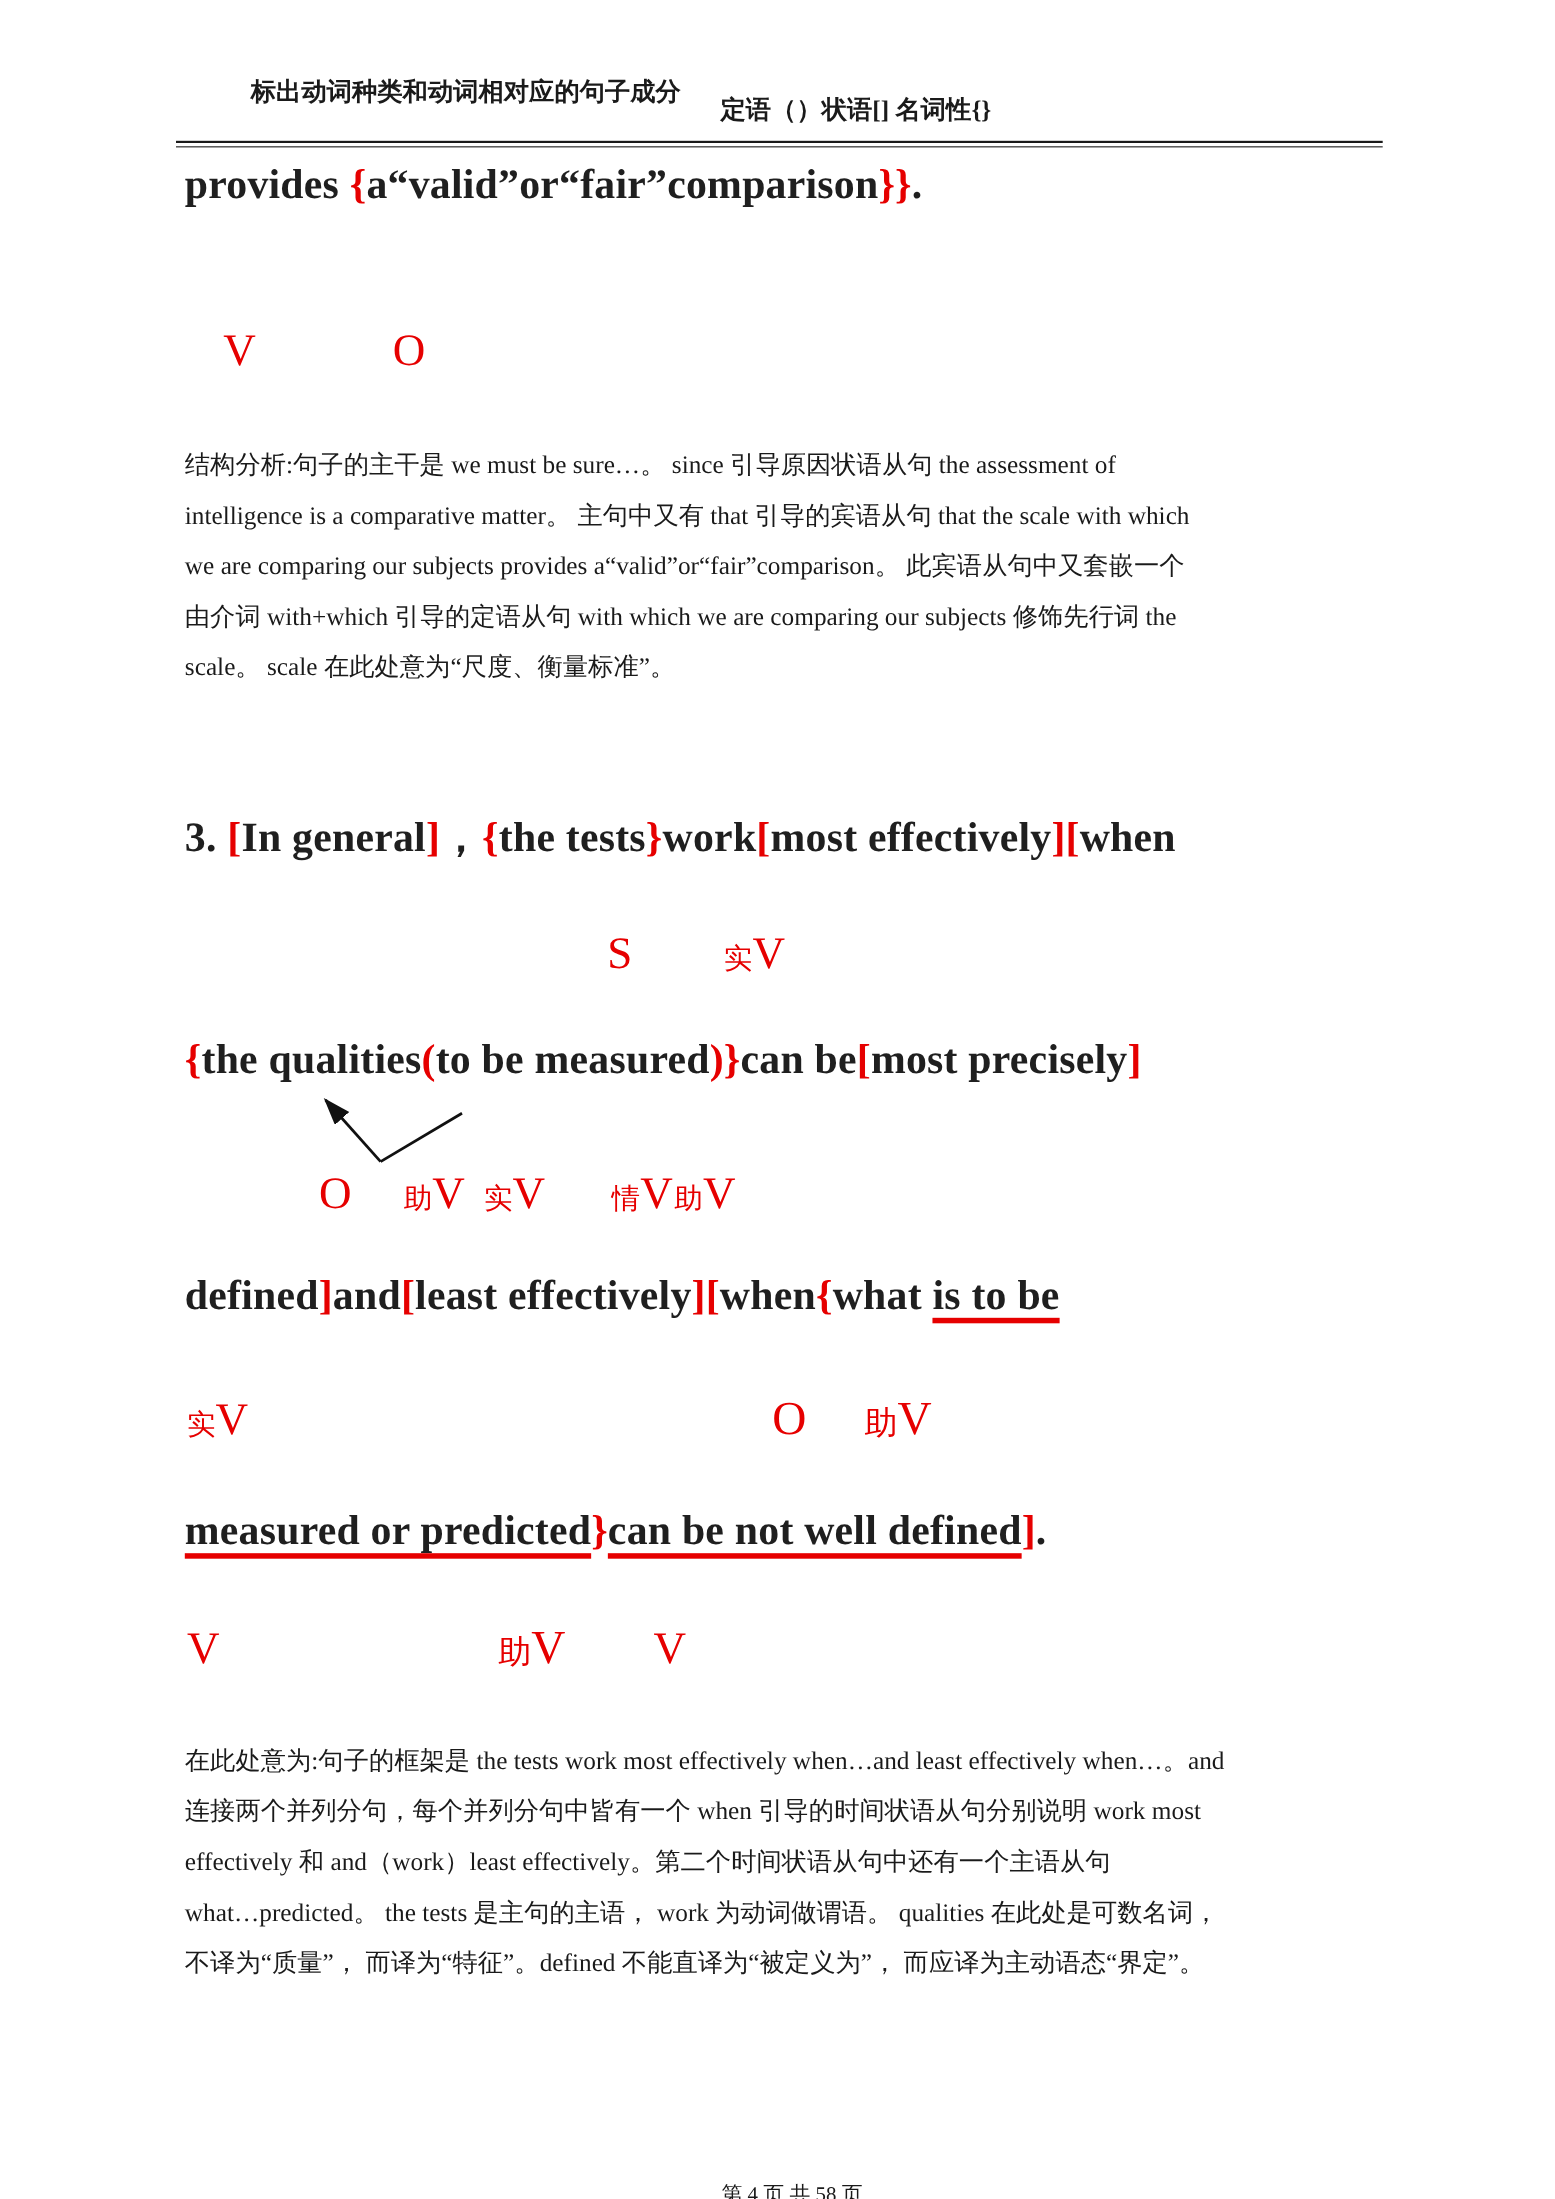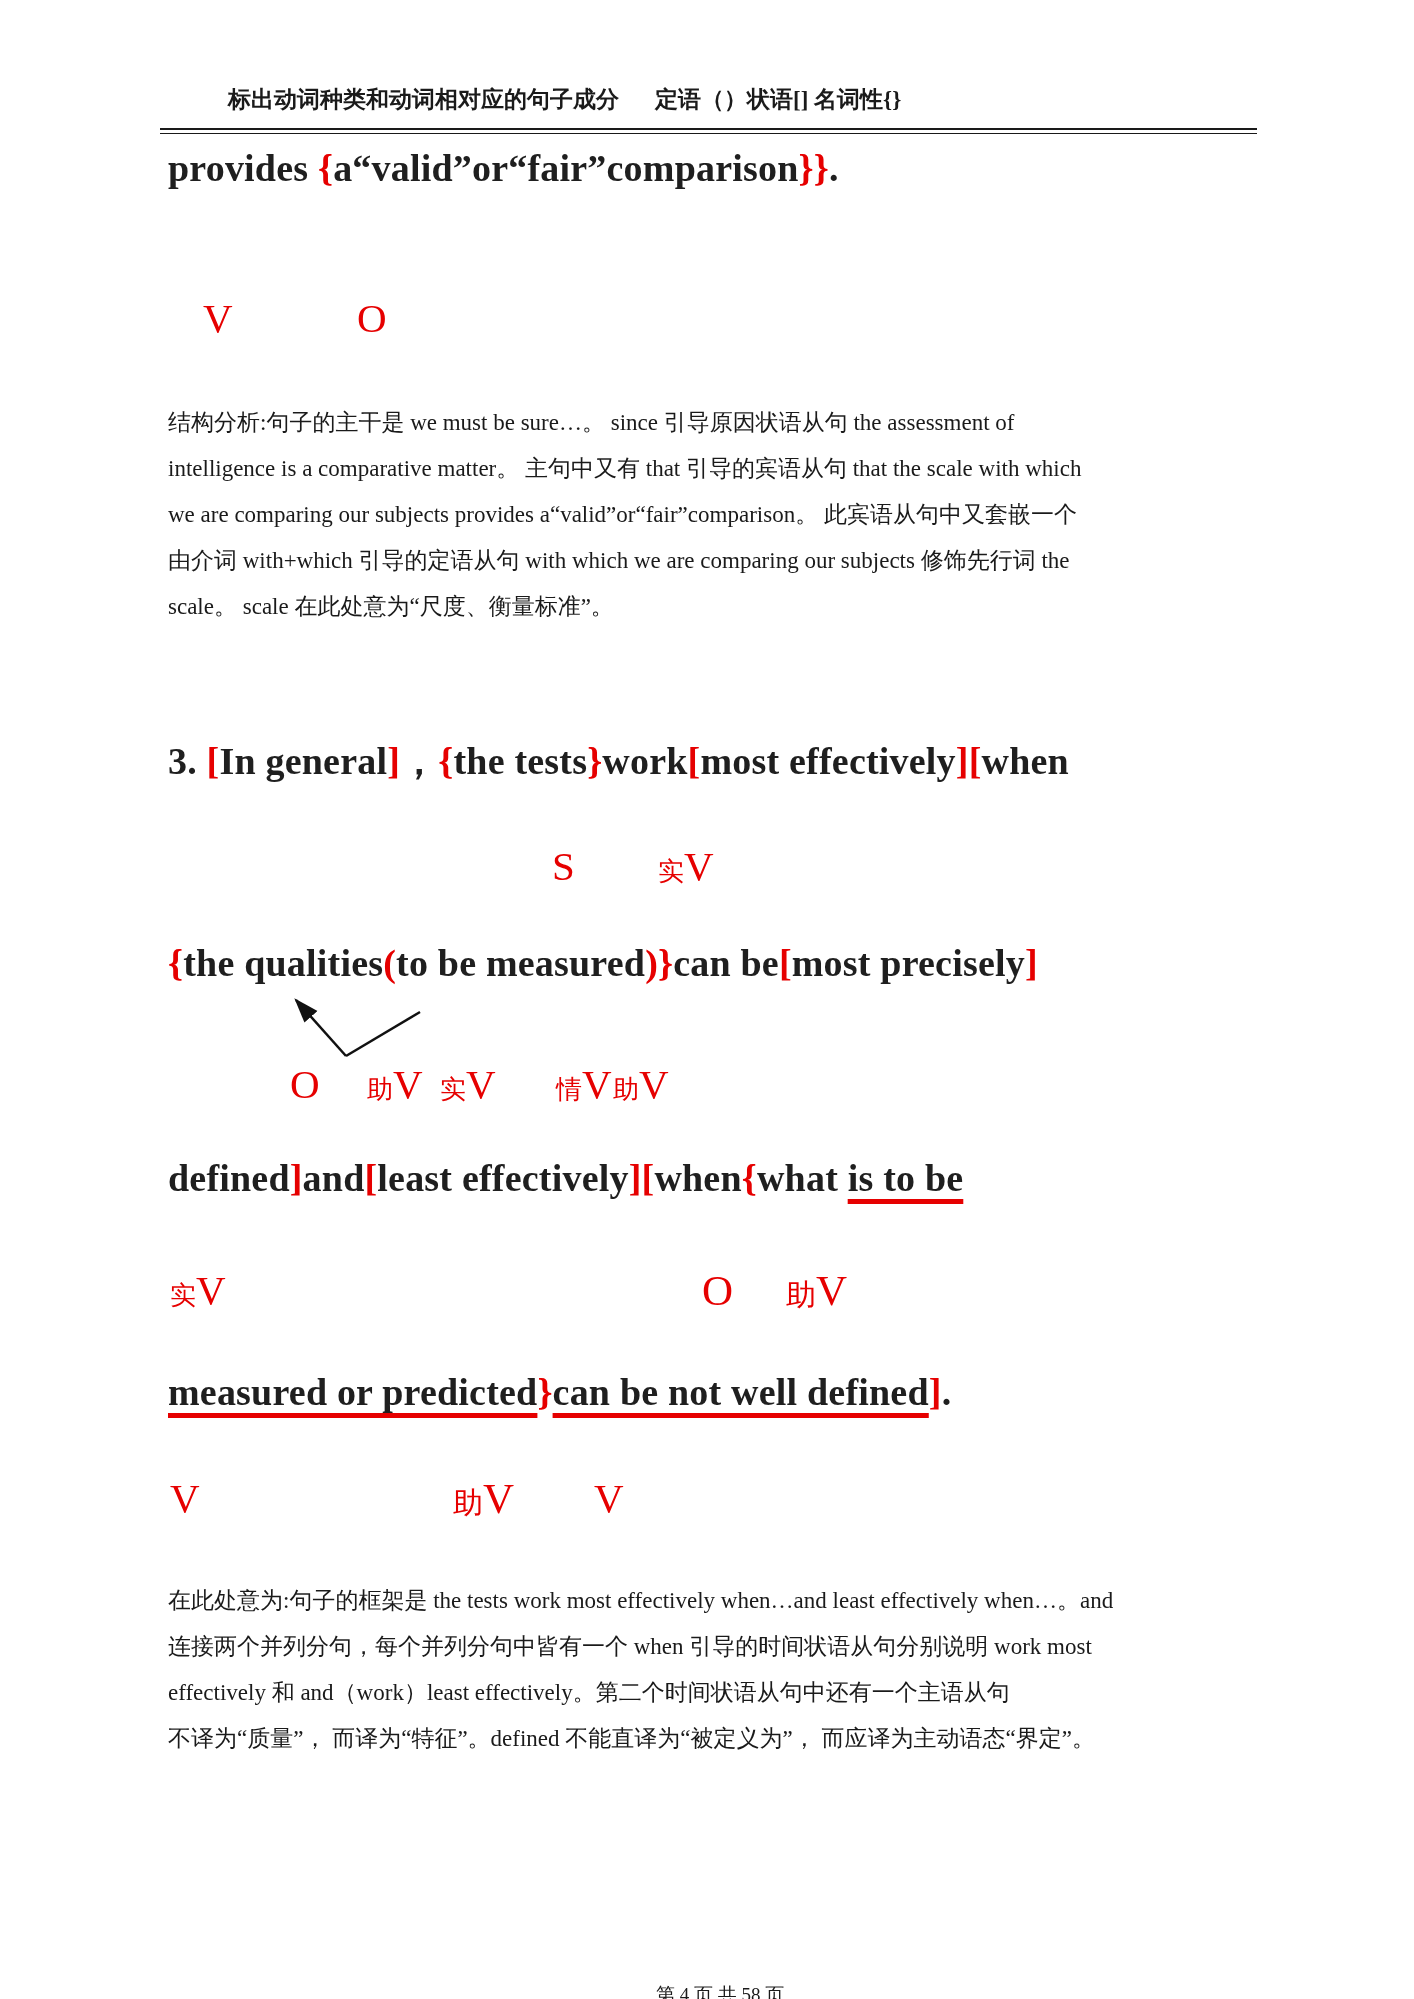"标出动词种类和动词相对应的句子成分" div.abs { top: 84px -> 68px }
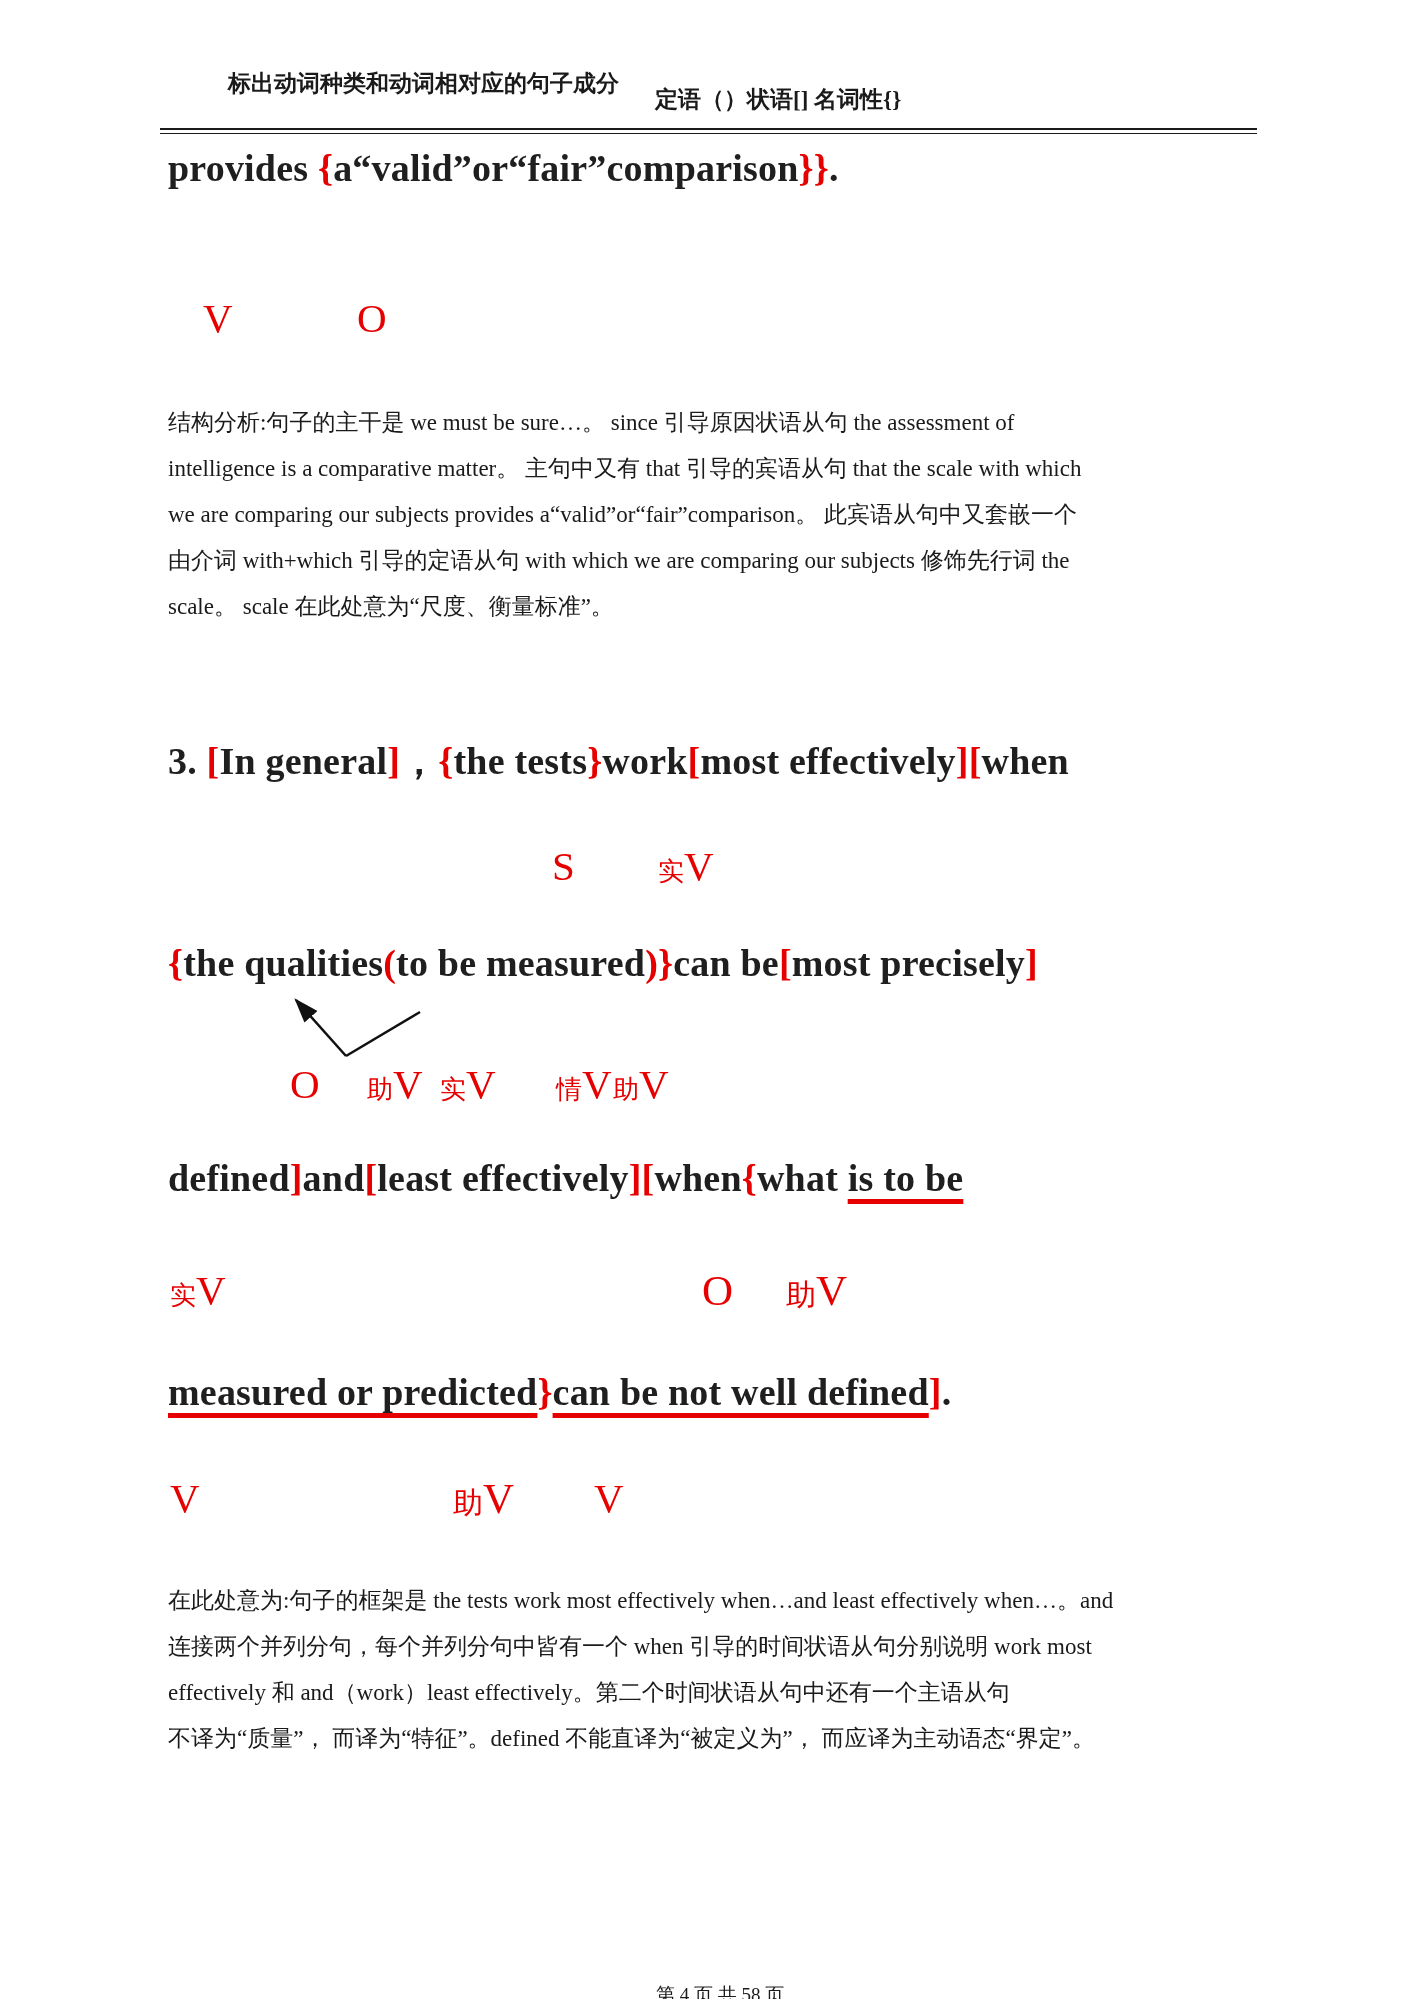"what…predicted。 the tests 是主句的主语， work" div.ln { html: none -> <div>what…predicted。 the tests 是主句的主语， work 为动词做谓语。 qualities 在此处是可数名词，</div> }
